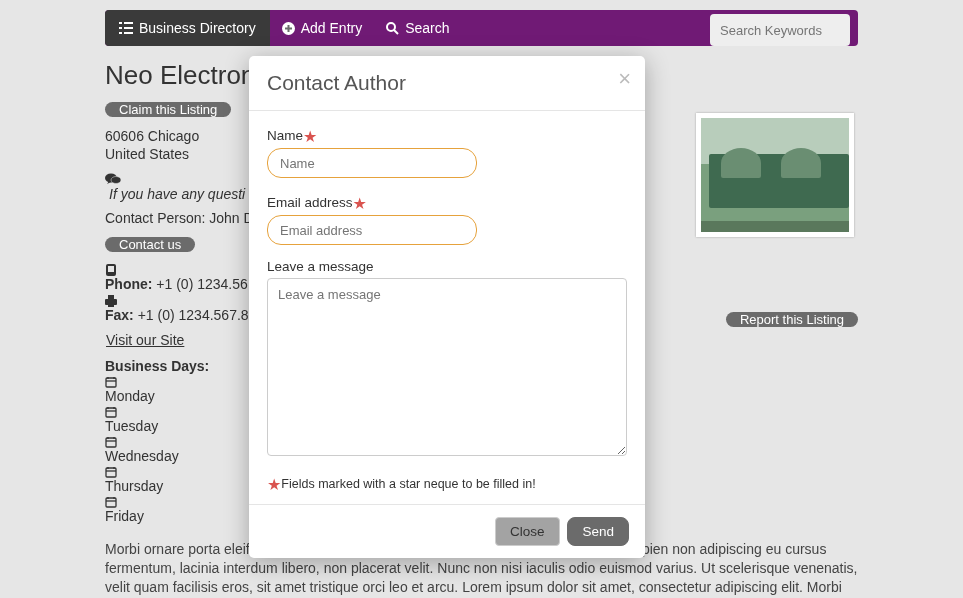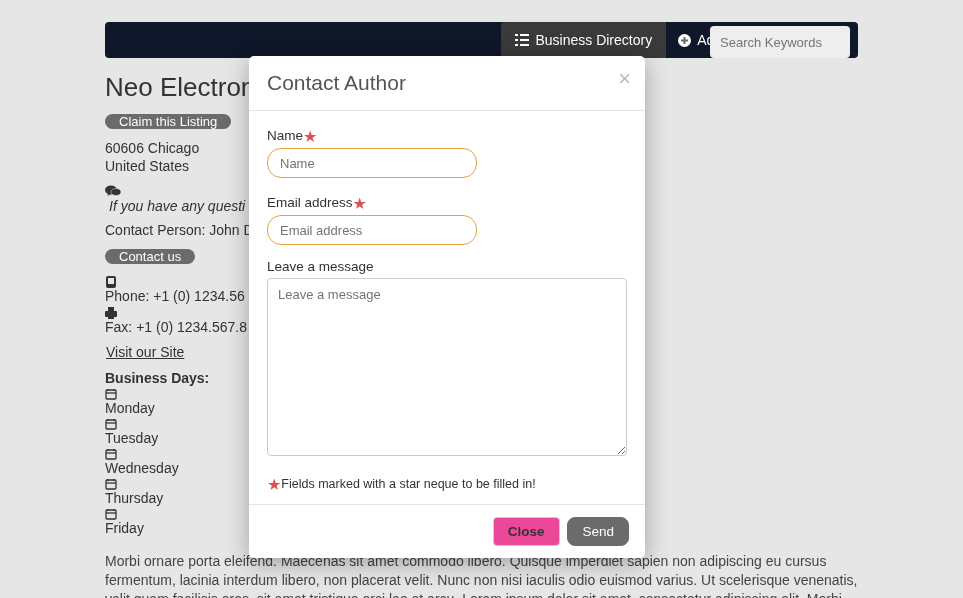"Business Directory" .navbar { background: #0f172a -> #701a75; justify-content: flex-end -> none; margin-top: 22px -> 10px }
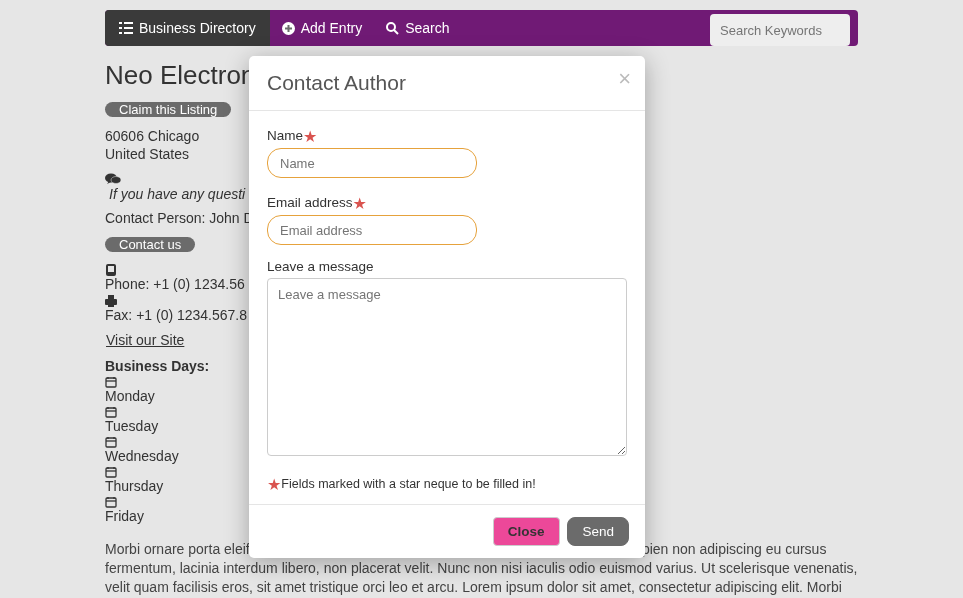"Phone:" .phone-line .lab, .fax-line .lab { font-weight: normal -> bold }
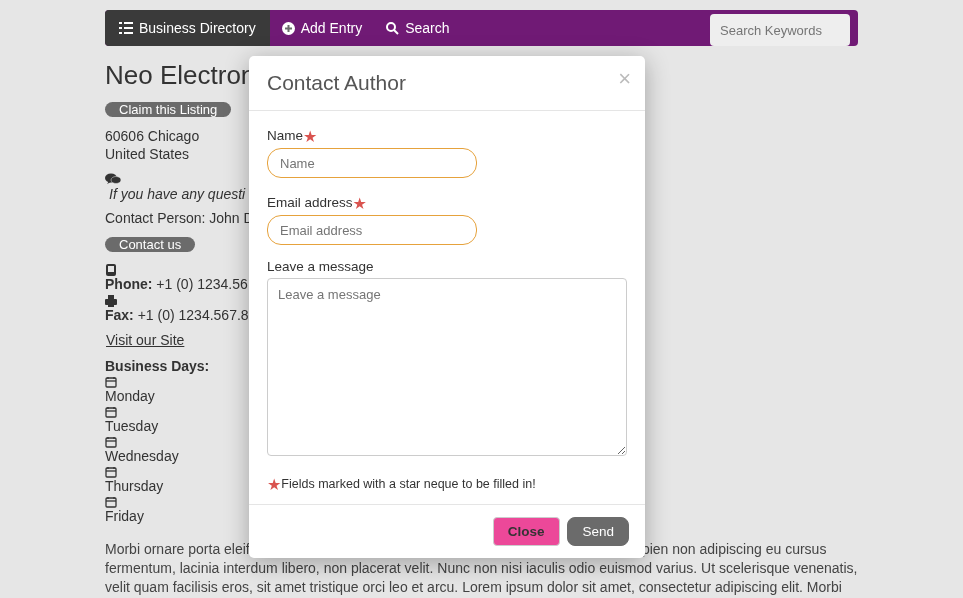"Report this Listing" div.right-col { html: none -> <div> <div></div> <div> <button>Report this Listing</button> </div> </div> }
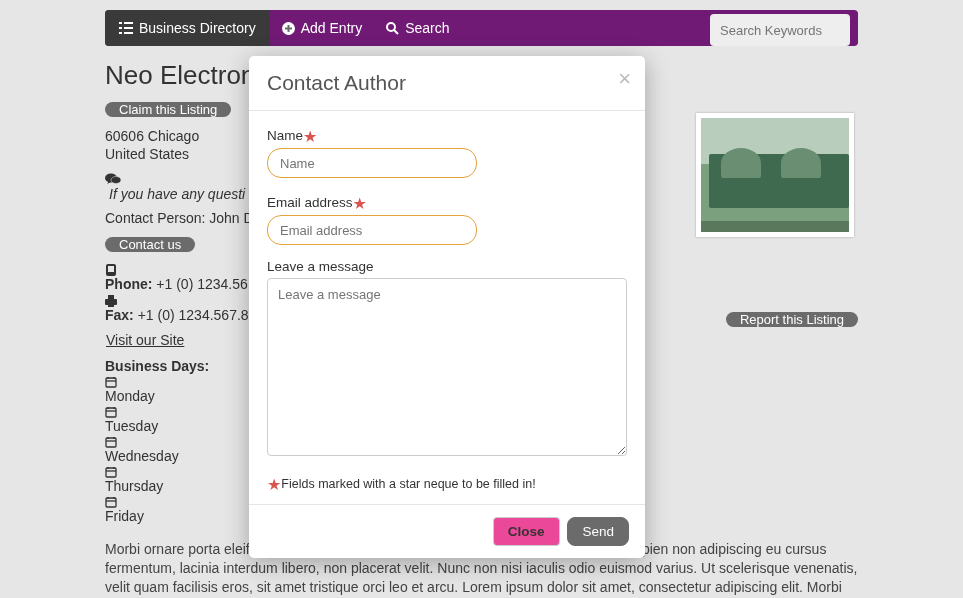"Close" .btn-close { background: #ec4899 -> #a3a3a3; font-weight: bold -> none }
